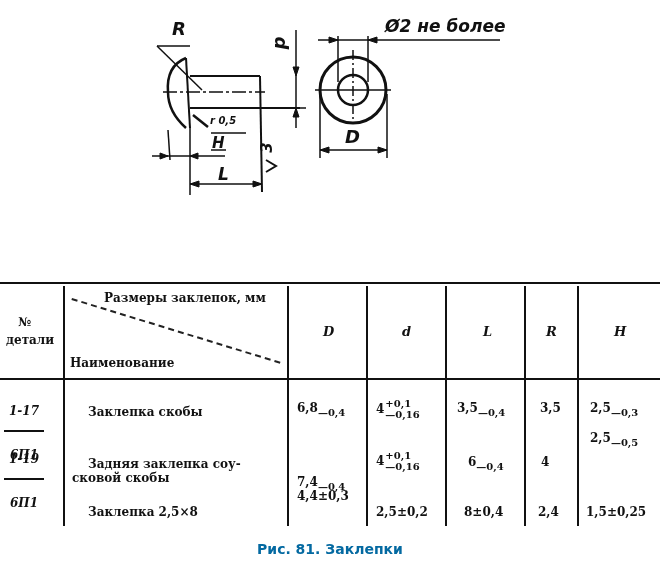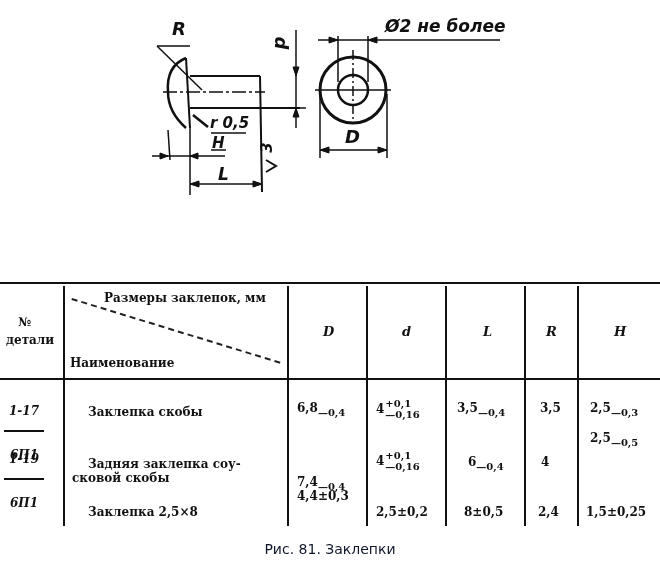"r 0,5" span.dim-label { font-size: 15px -> 10px }
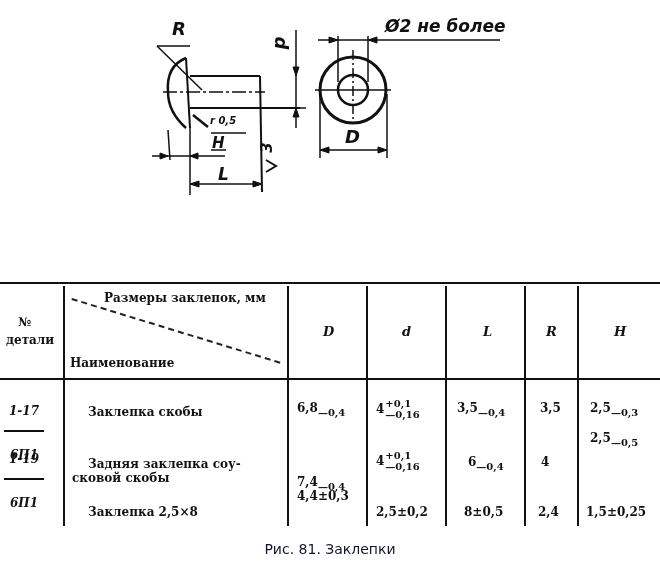"8±0,5" div.cell { text: 0,5 -> 0,4 }
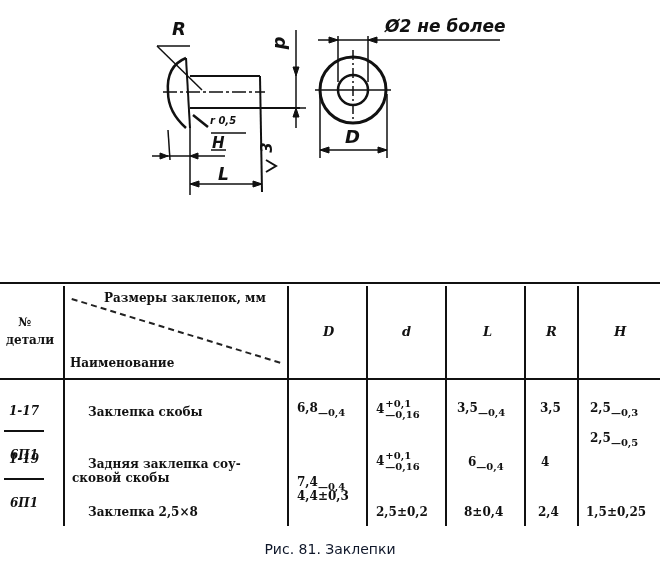"Рис. 81. Заклепки" .caption { color: #0f172a -> #0369a1; font-weight: normal -> bold }
